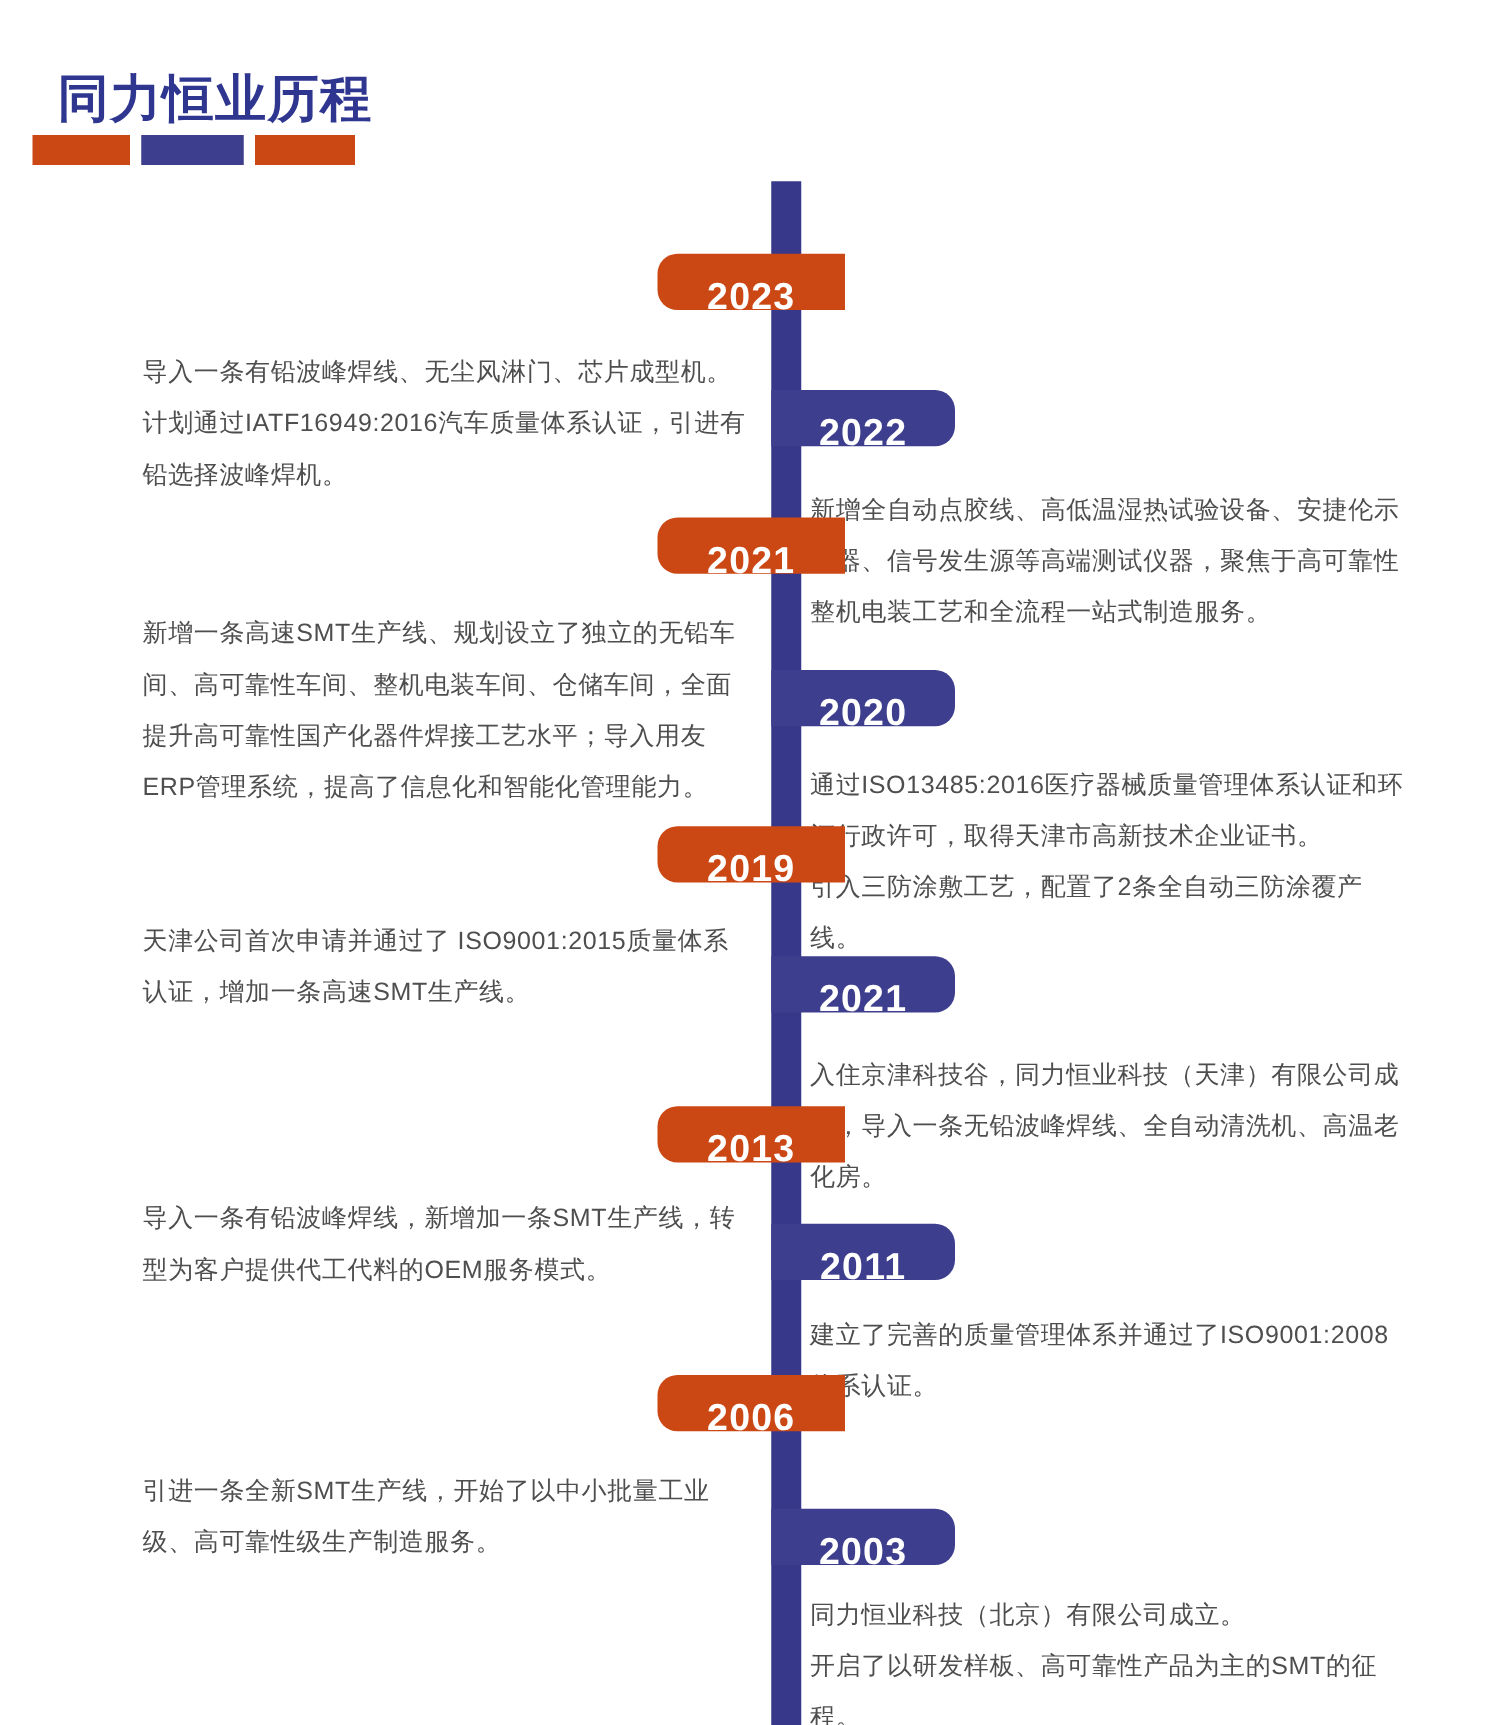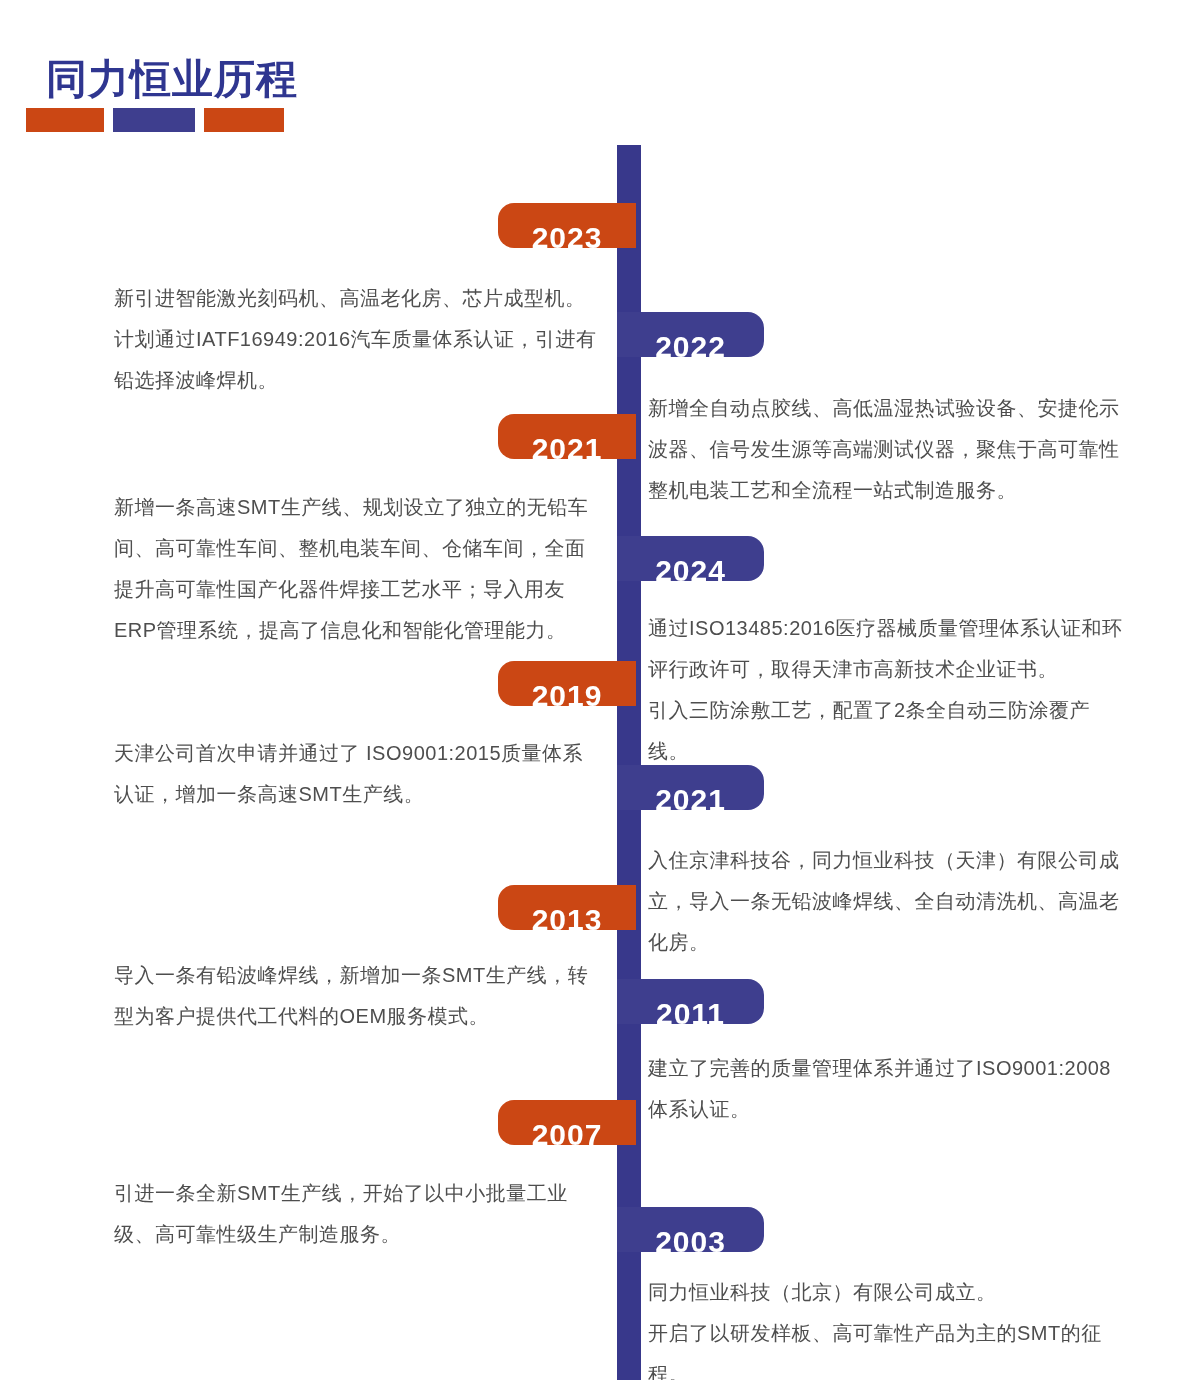"2023" .badge.left { left: 474px -> 502px; width: 138px -> 150px }
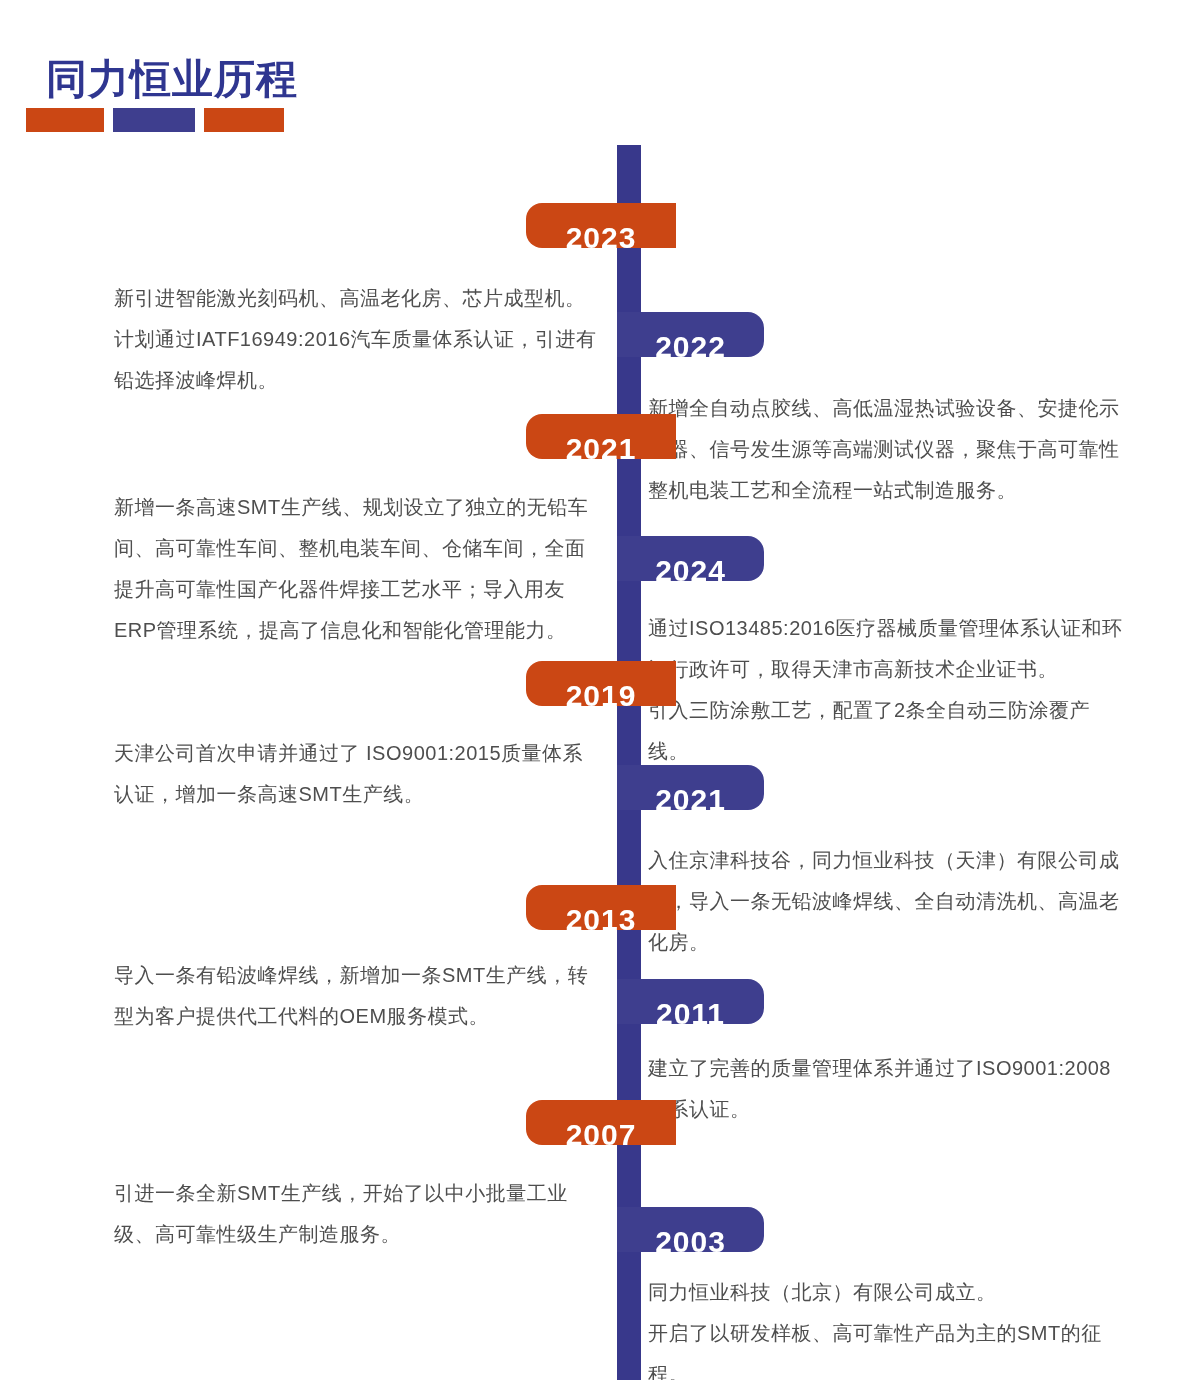"新引进智能激光刻码机、高温老化房、芯片成型机。计划通过IATF16949:201" p.desc { text: 新引进智能激光刻码机、高温老化房 -> 导入一条有铅波峰焊线、无尘风淋门 }
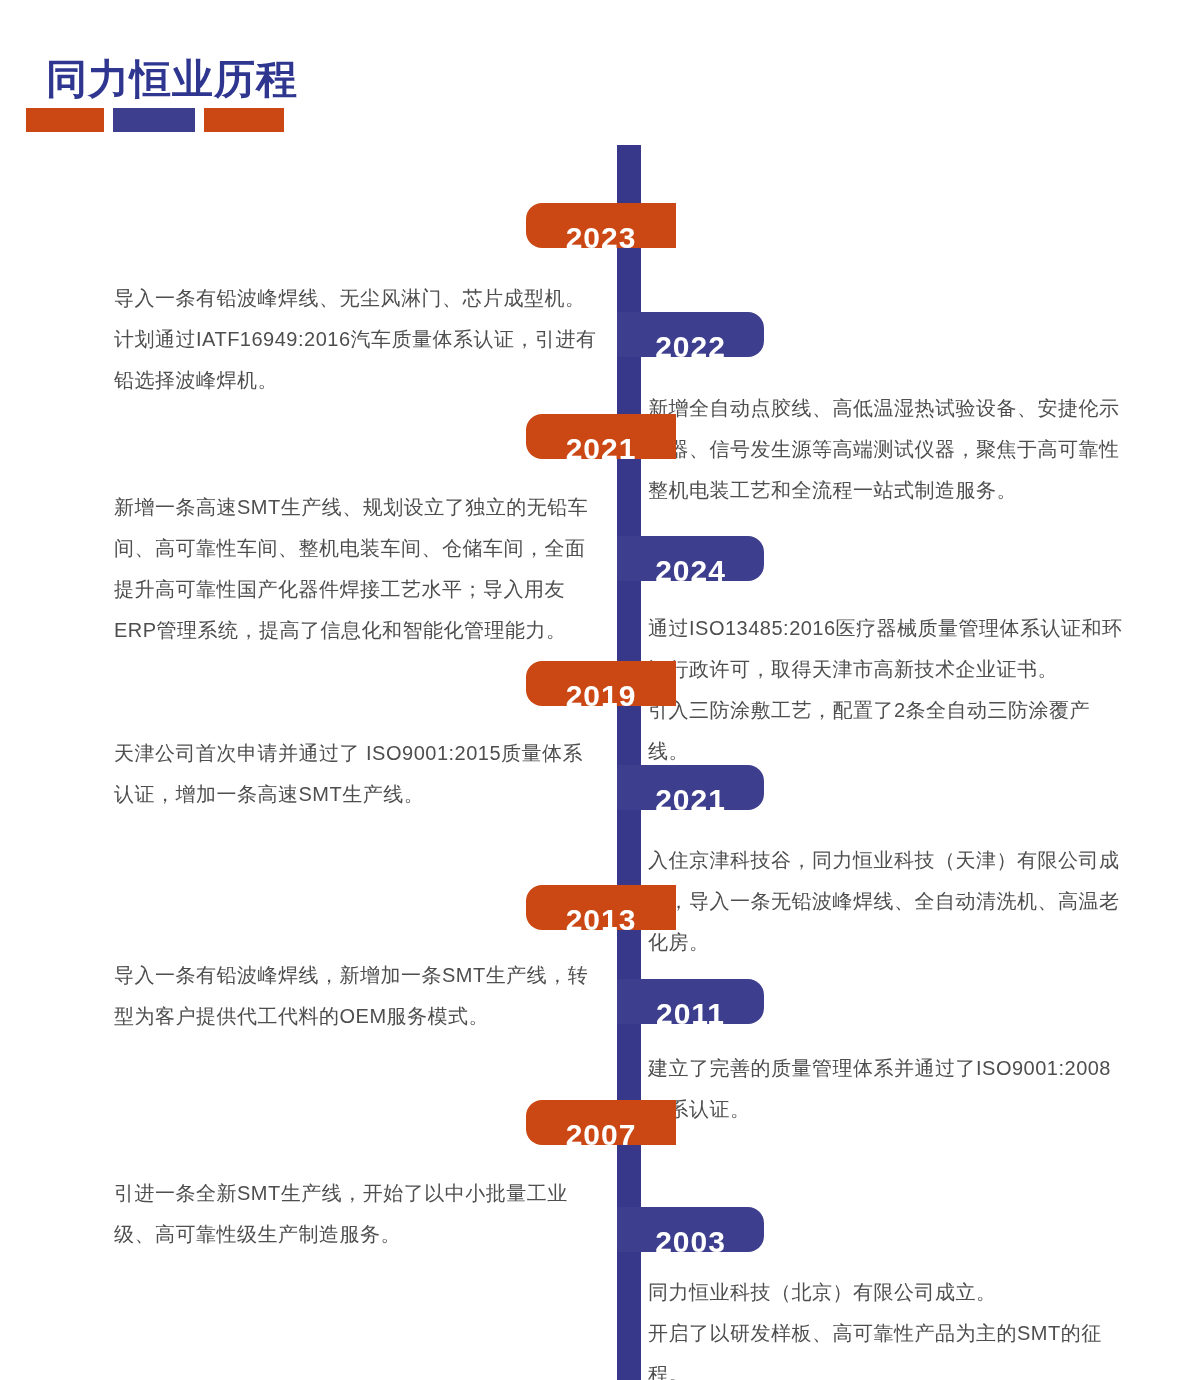"2024" div.badge { text: 2024 -> 2020 }
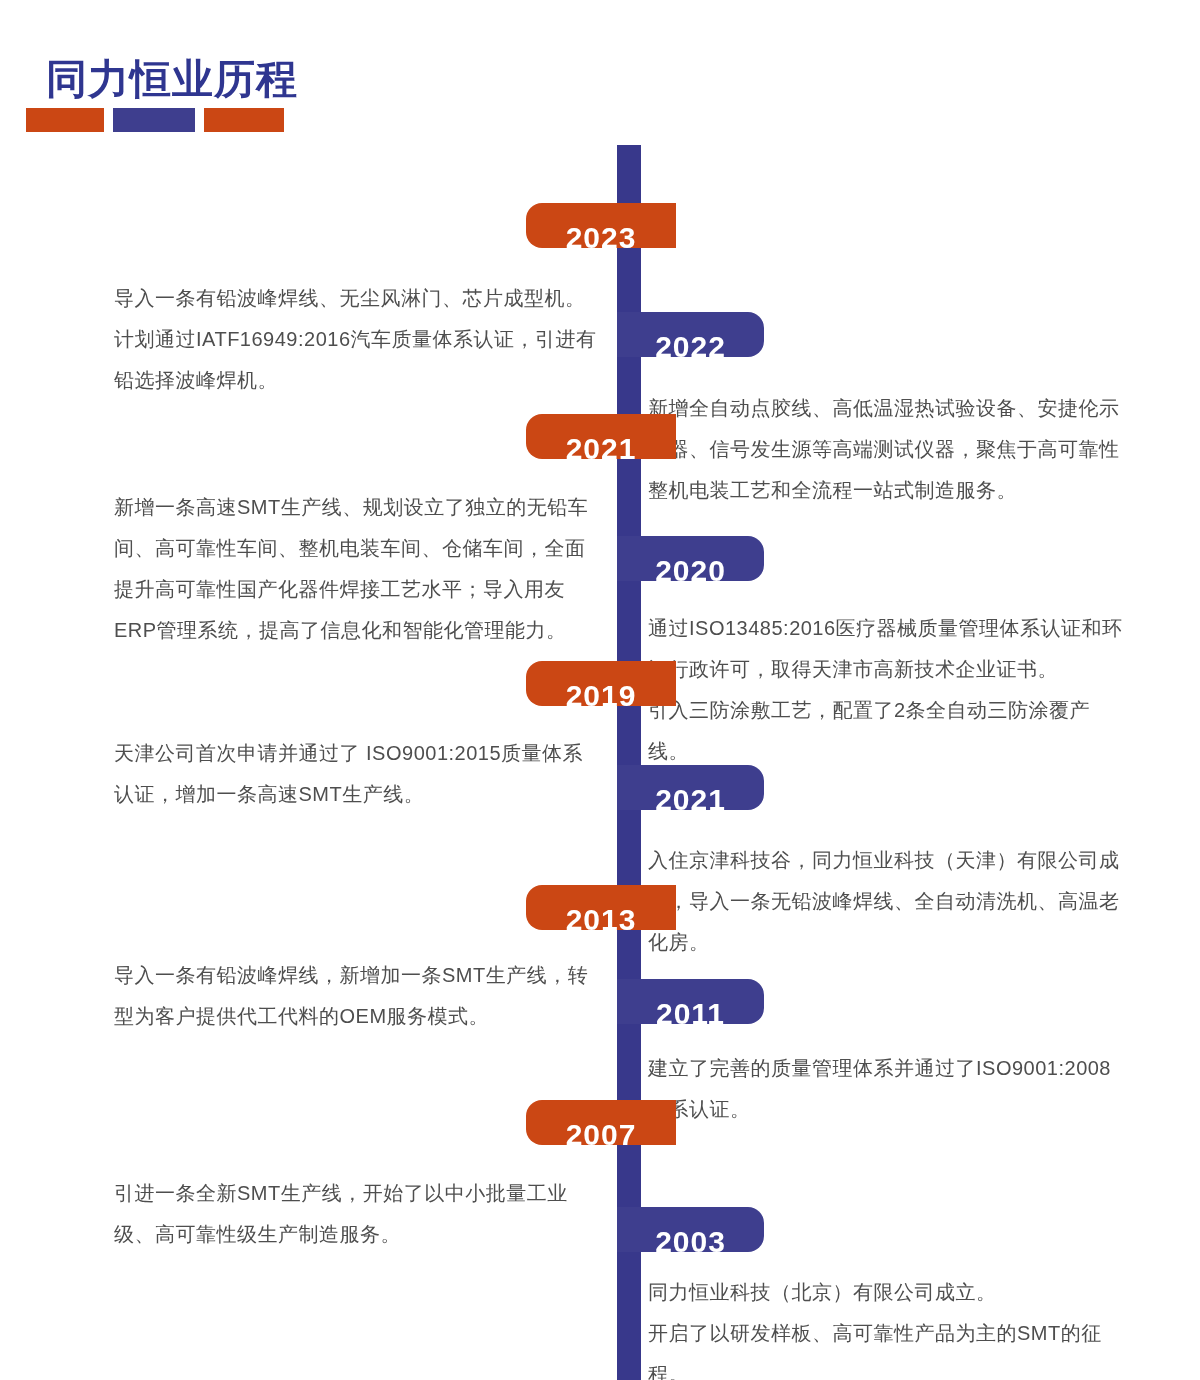"2007" div.badge { text: 2007 -> 2006 }
